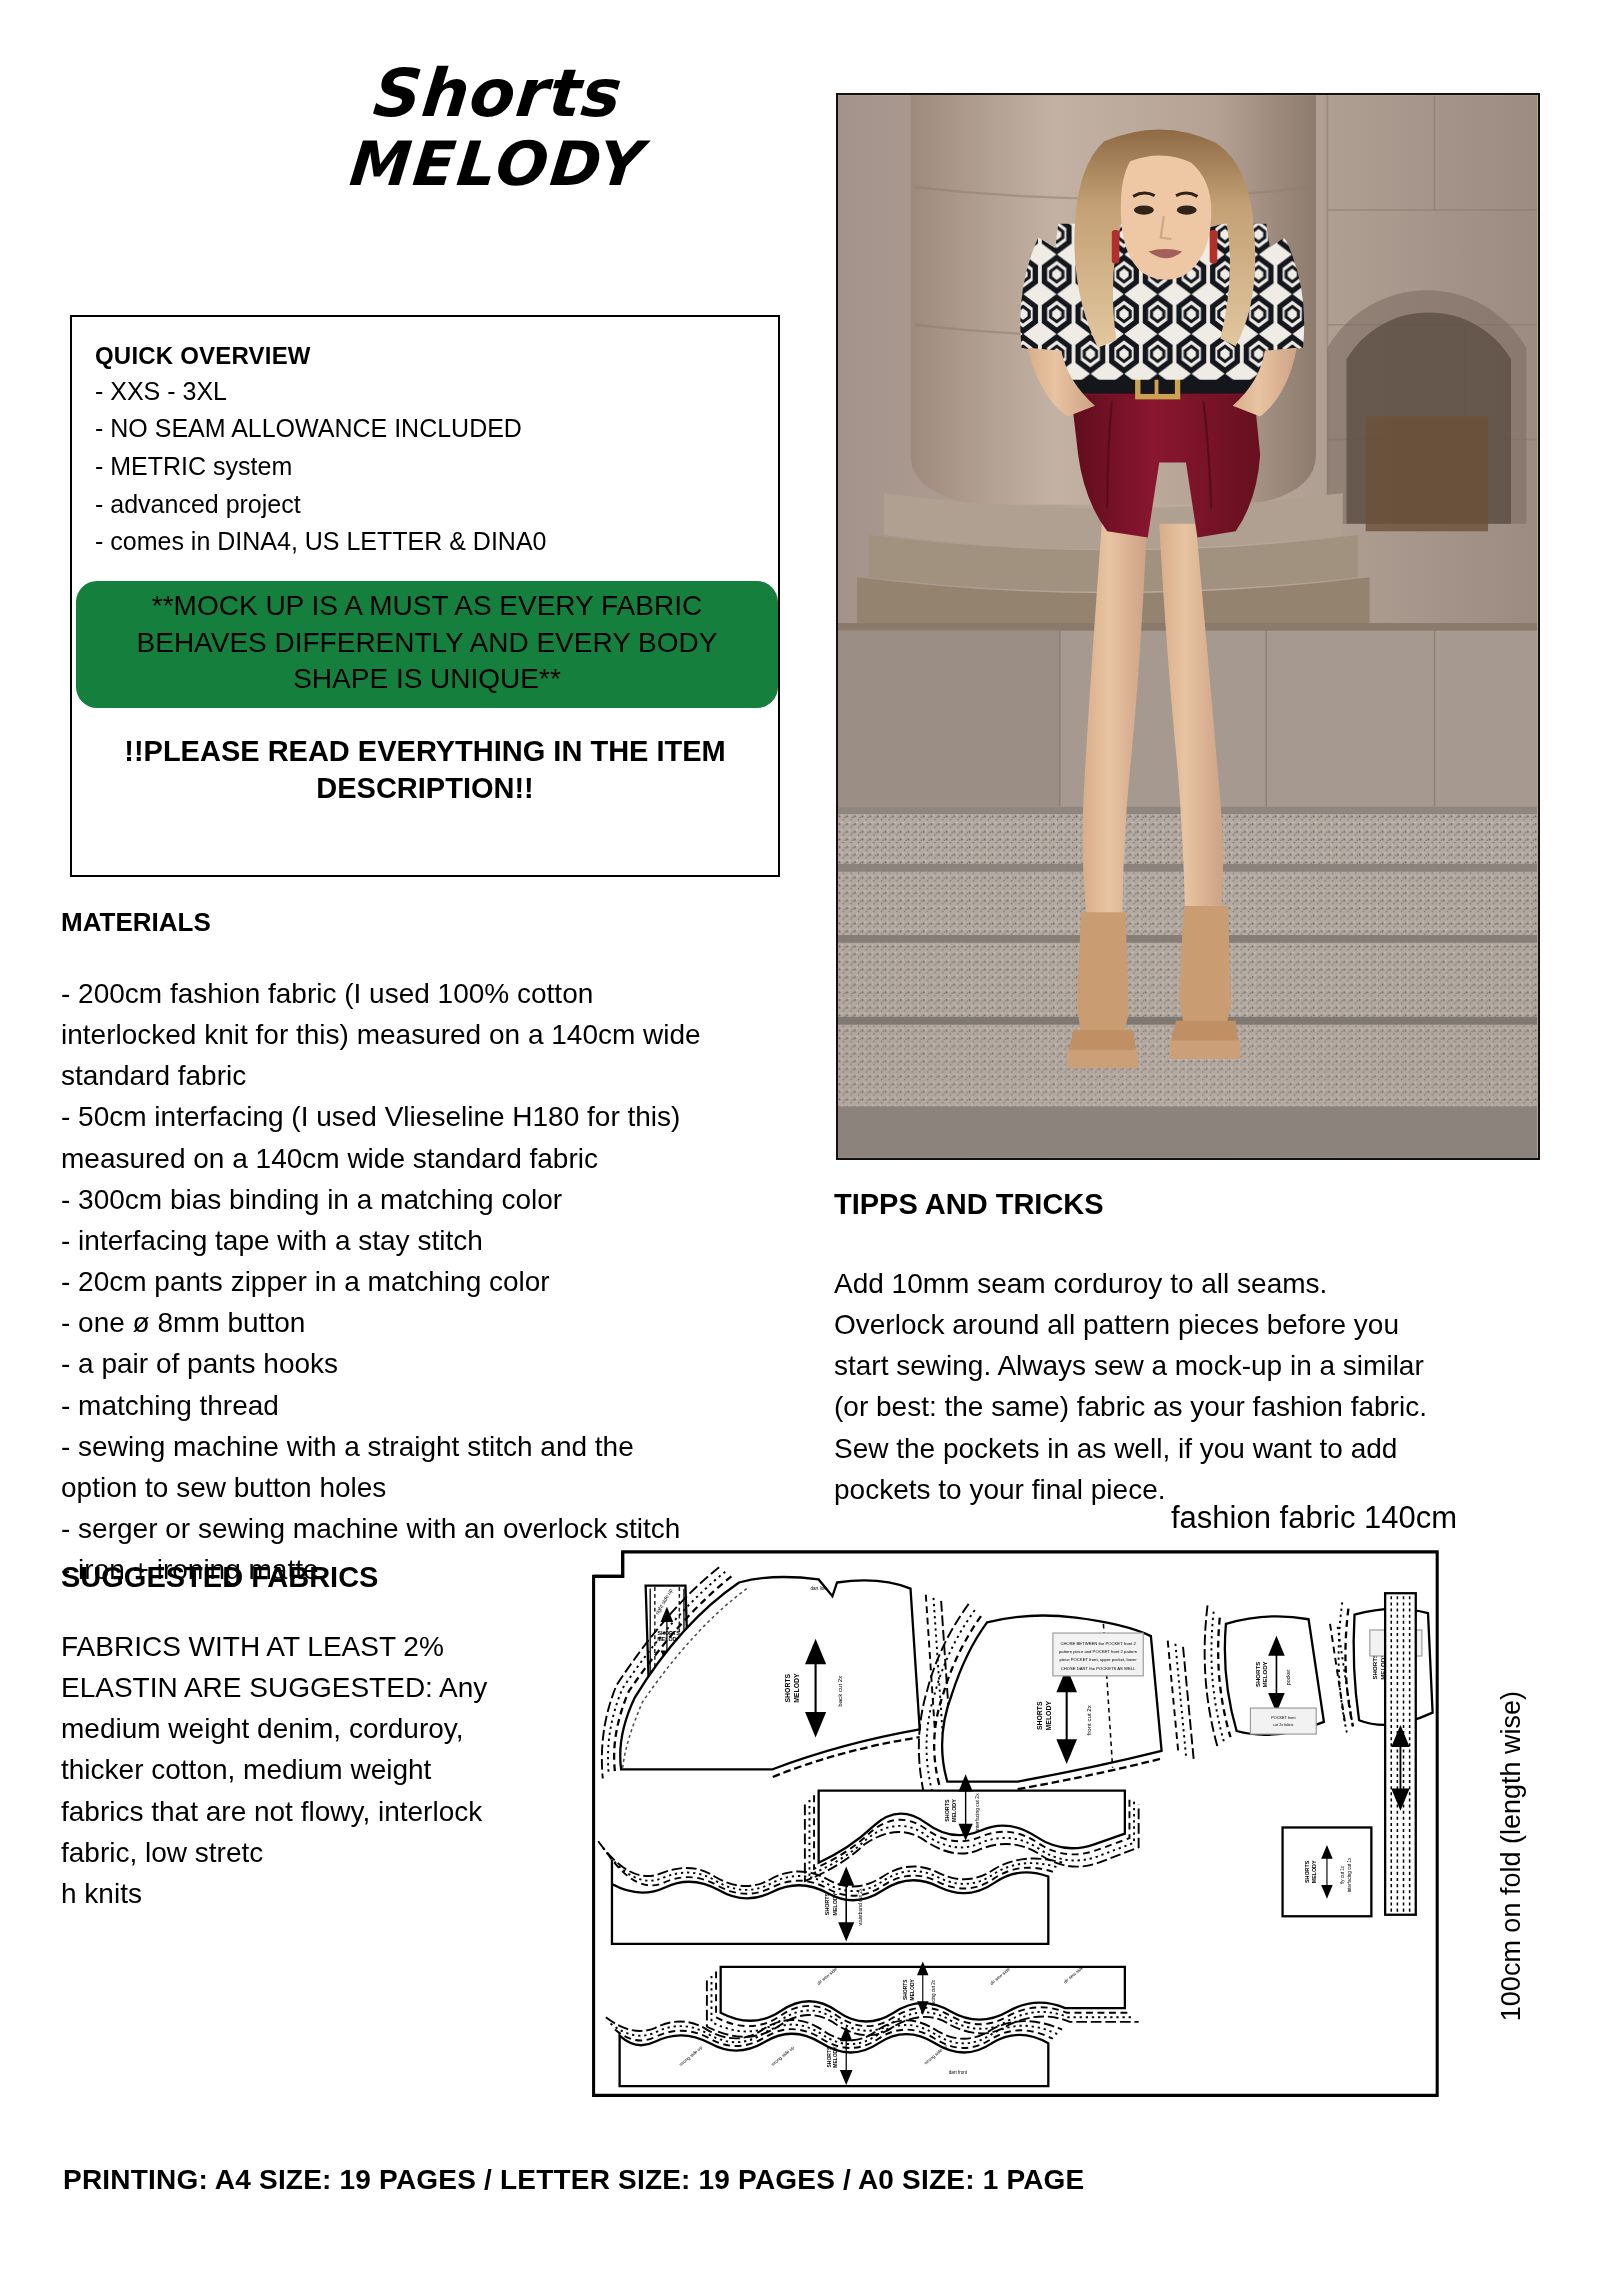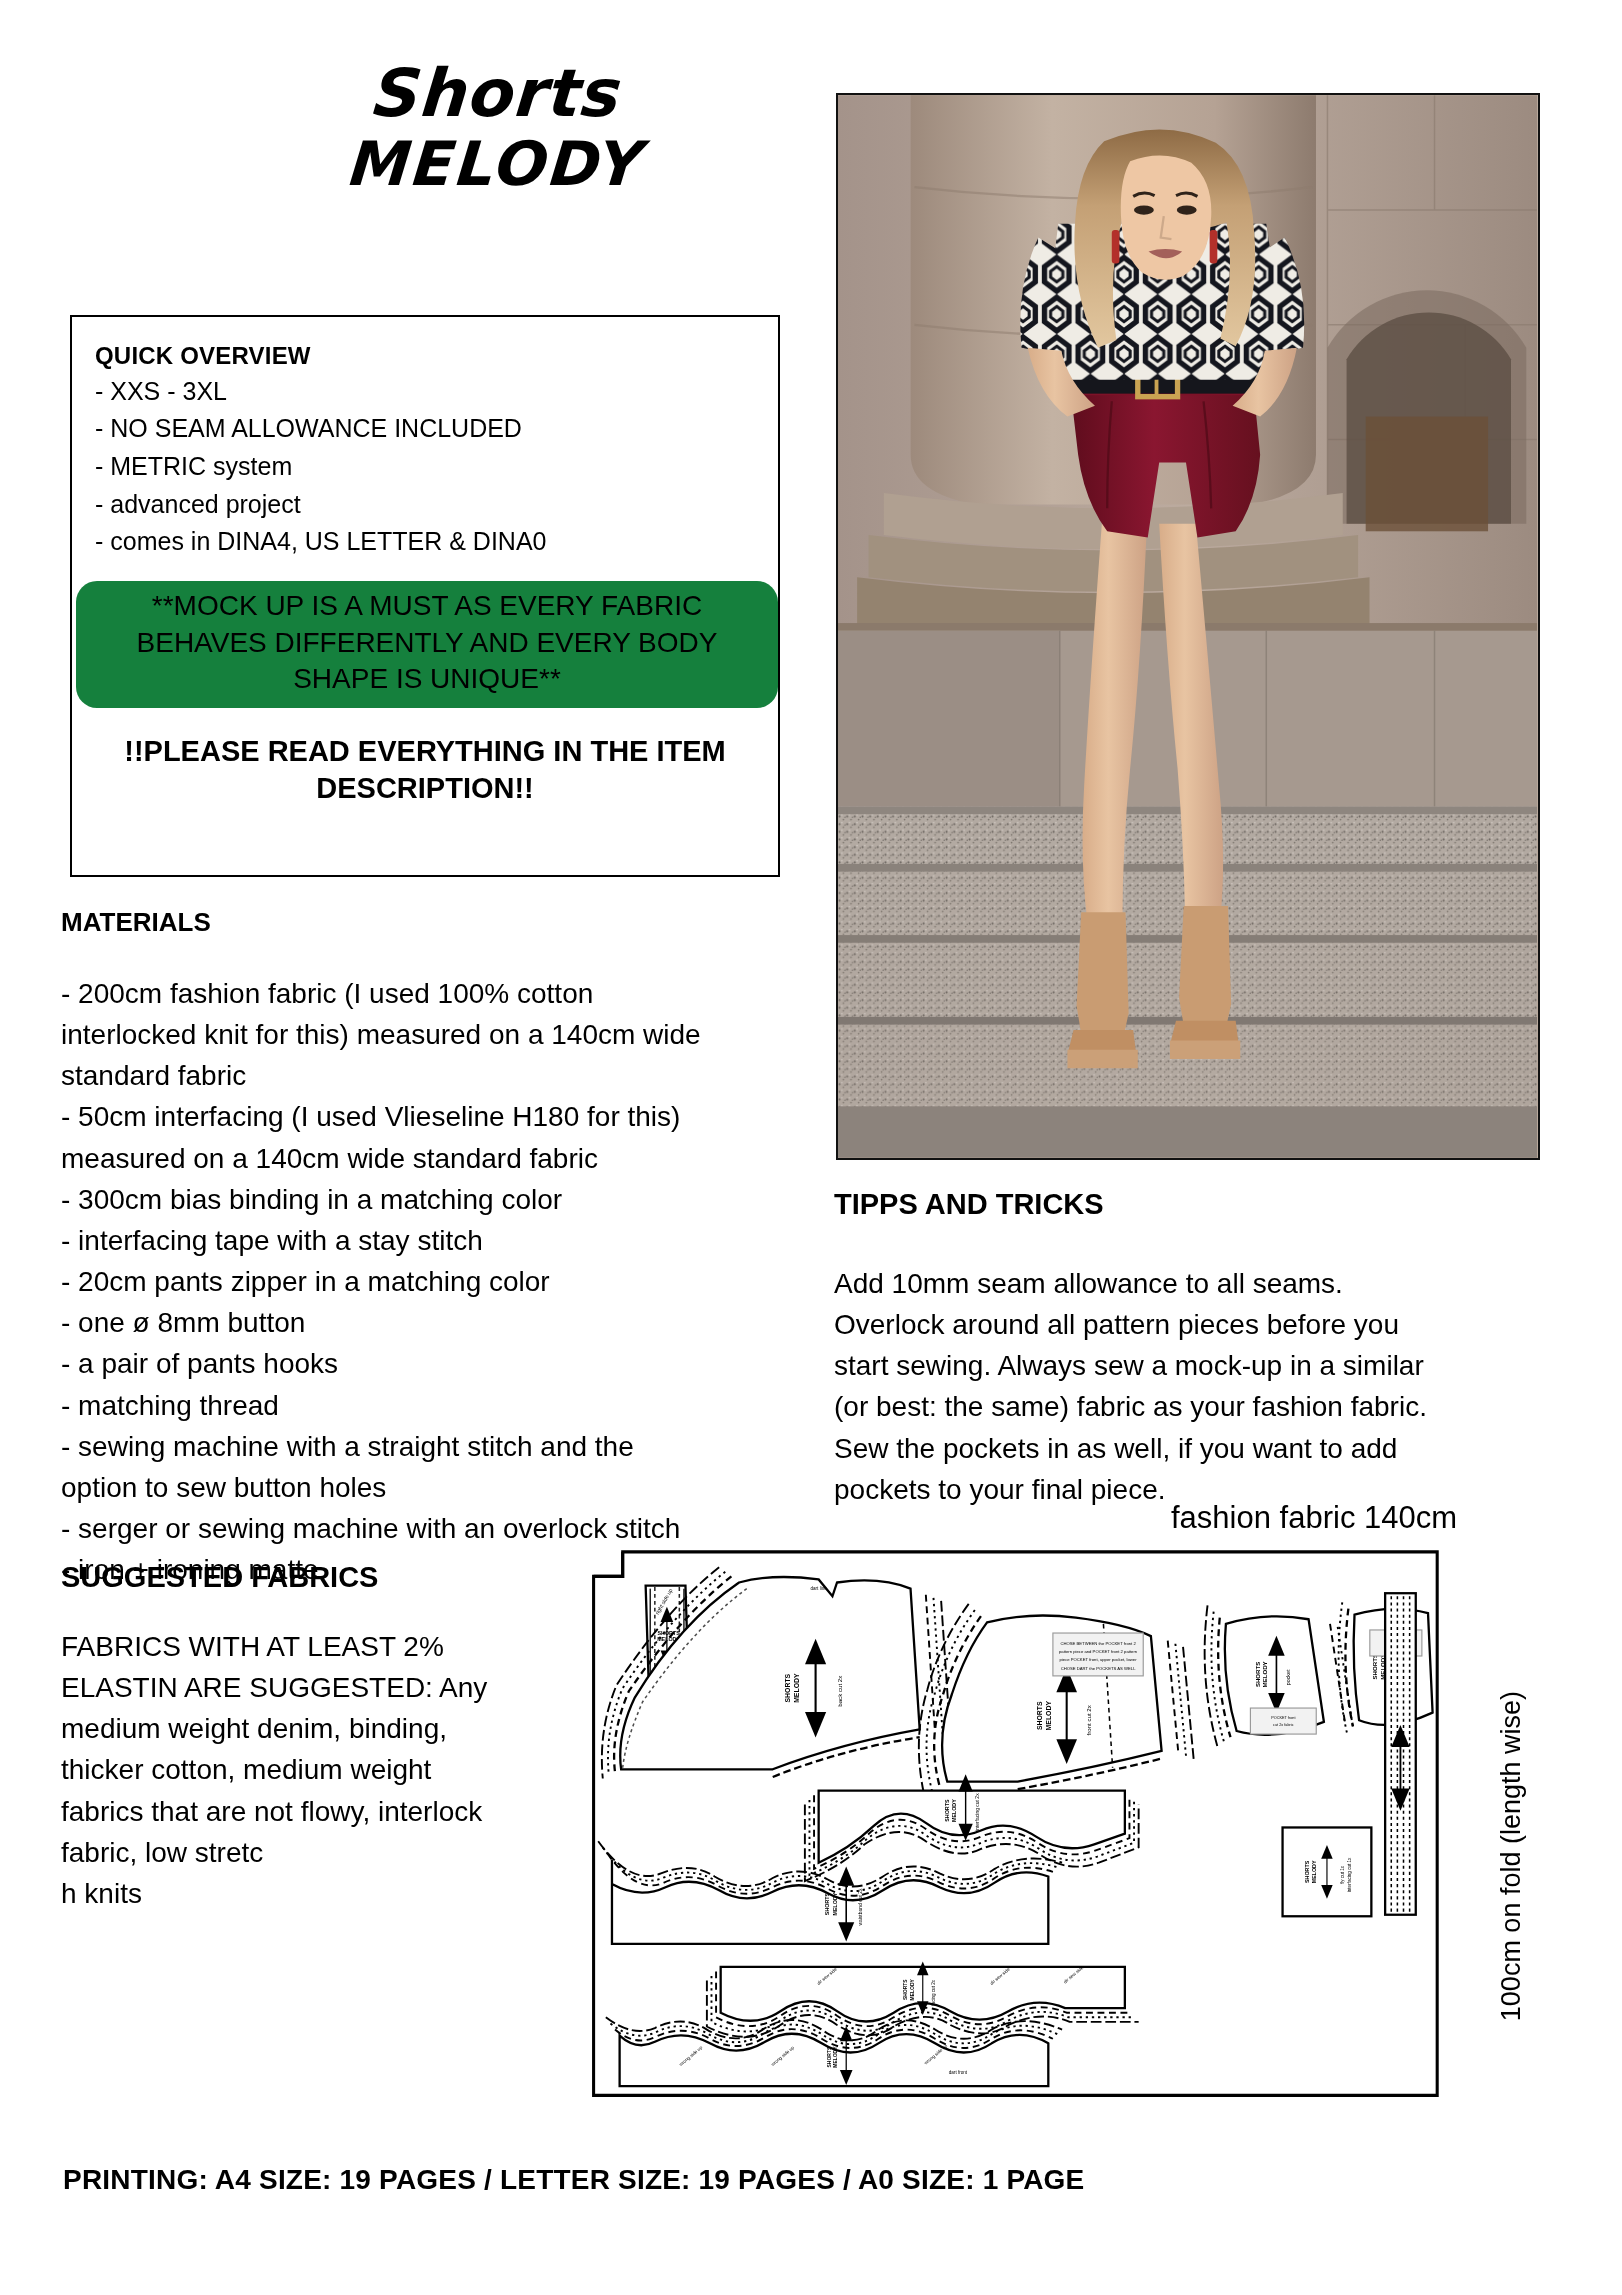"Add 10mm seam allowance to" div { text: allowance -> corduroy }
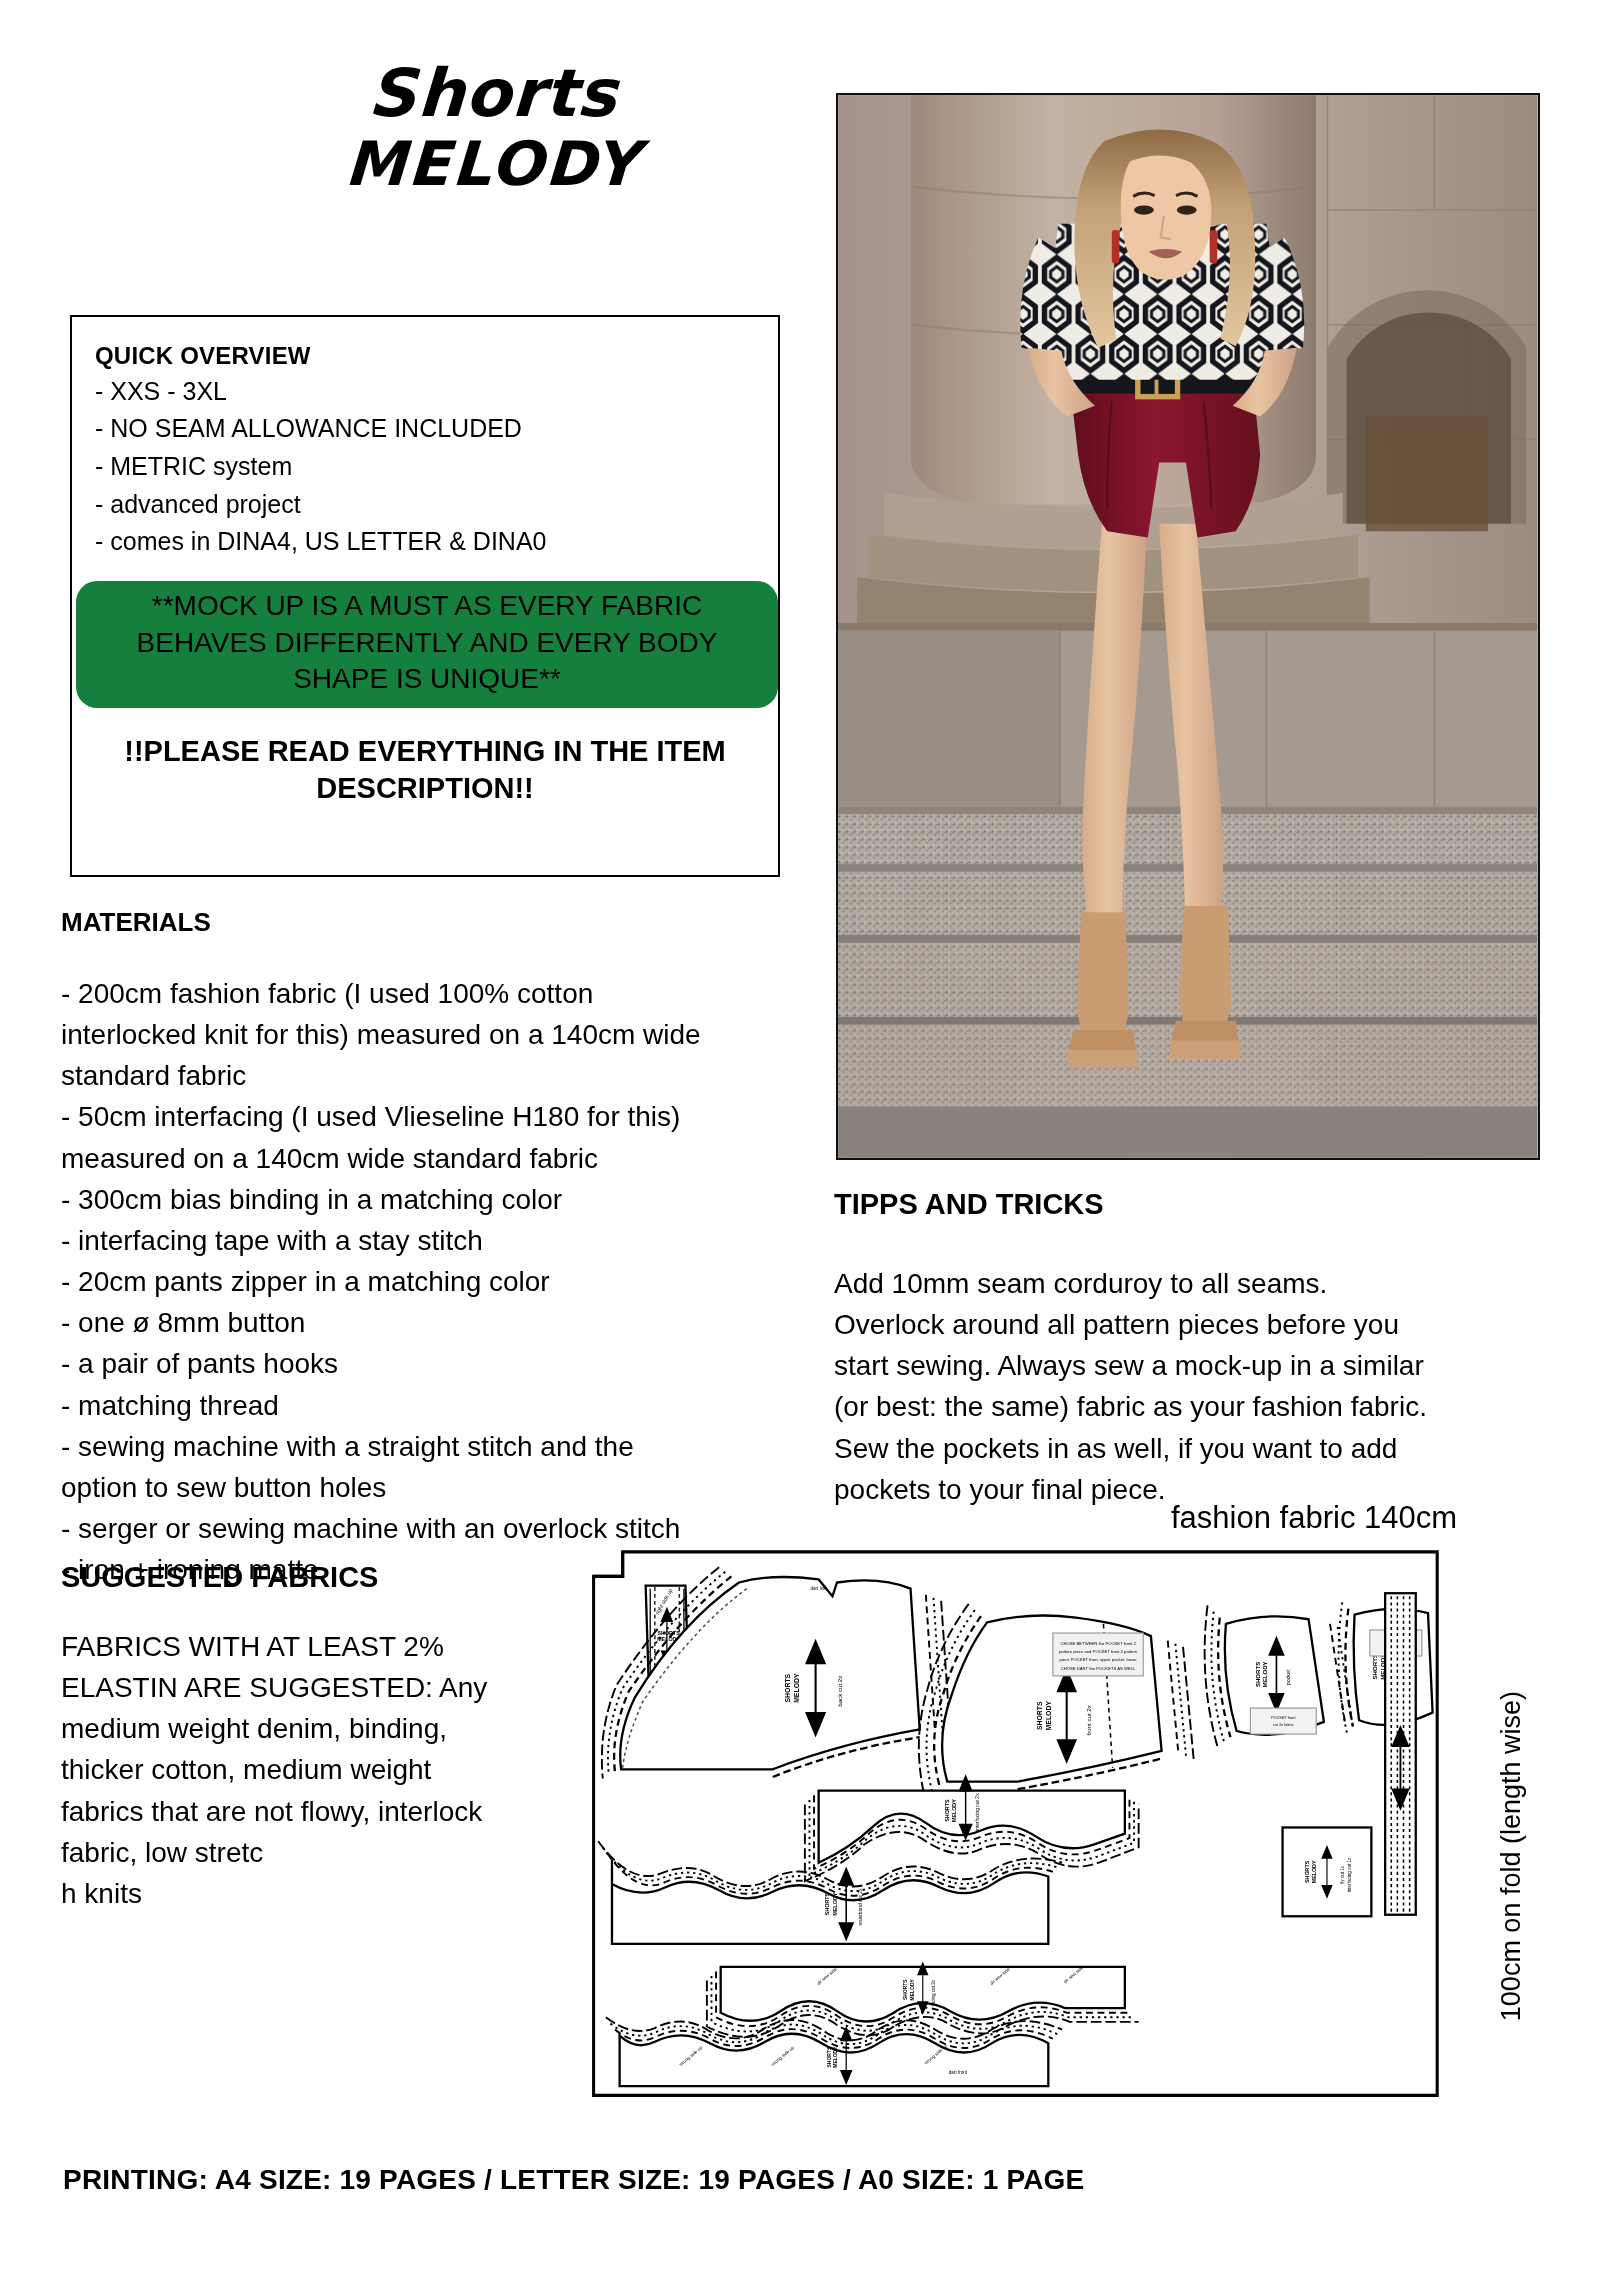"medium weight denim, binding," div { text: binding -> corduroy }
